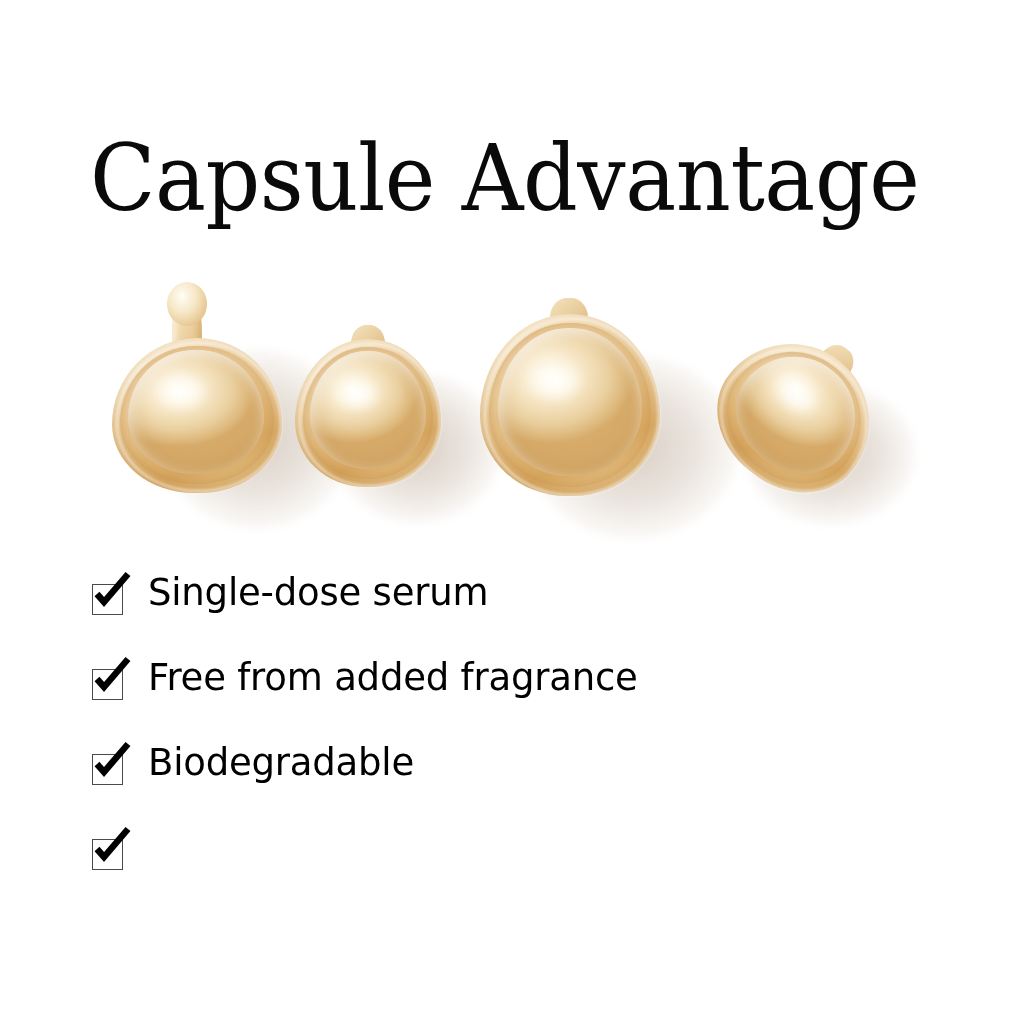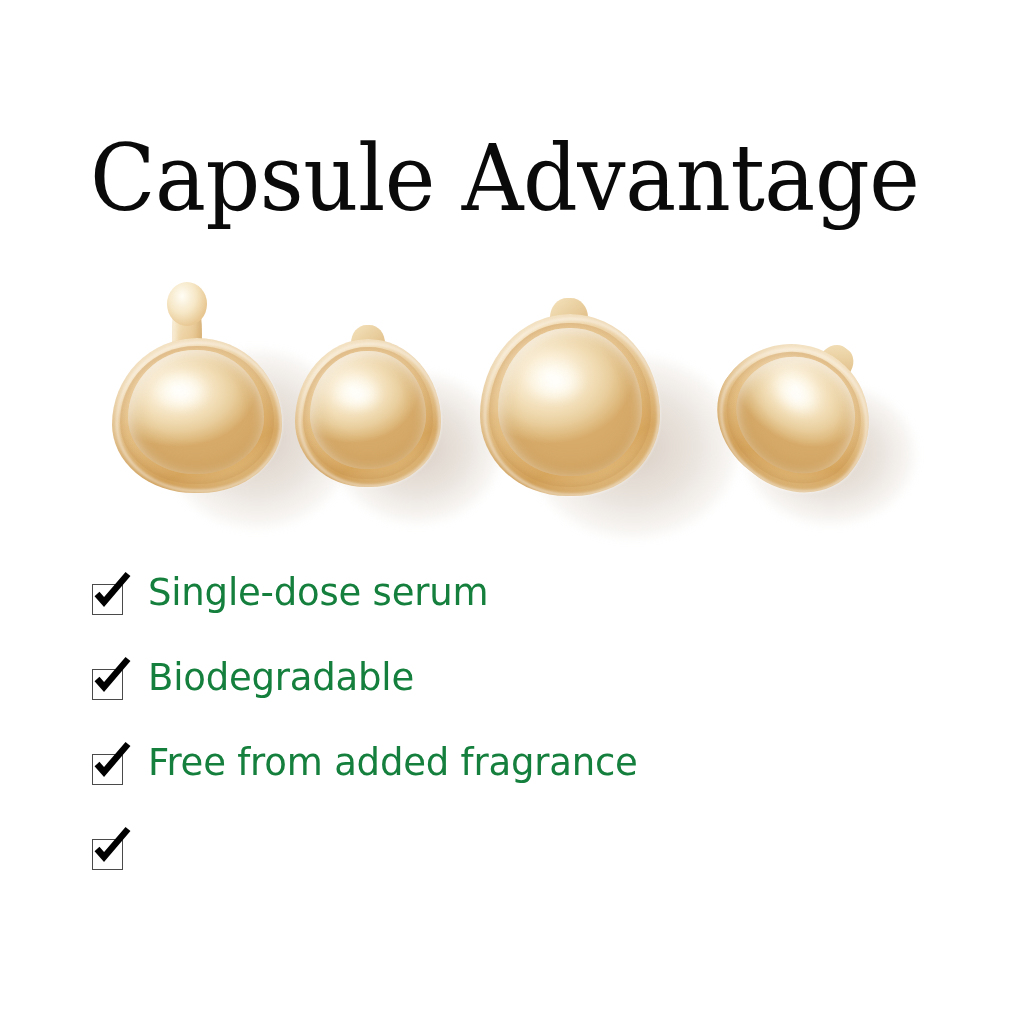"Single-dose serum" .feature-text { color: #15803d -> #000000 }
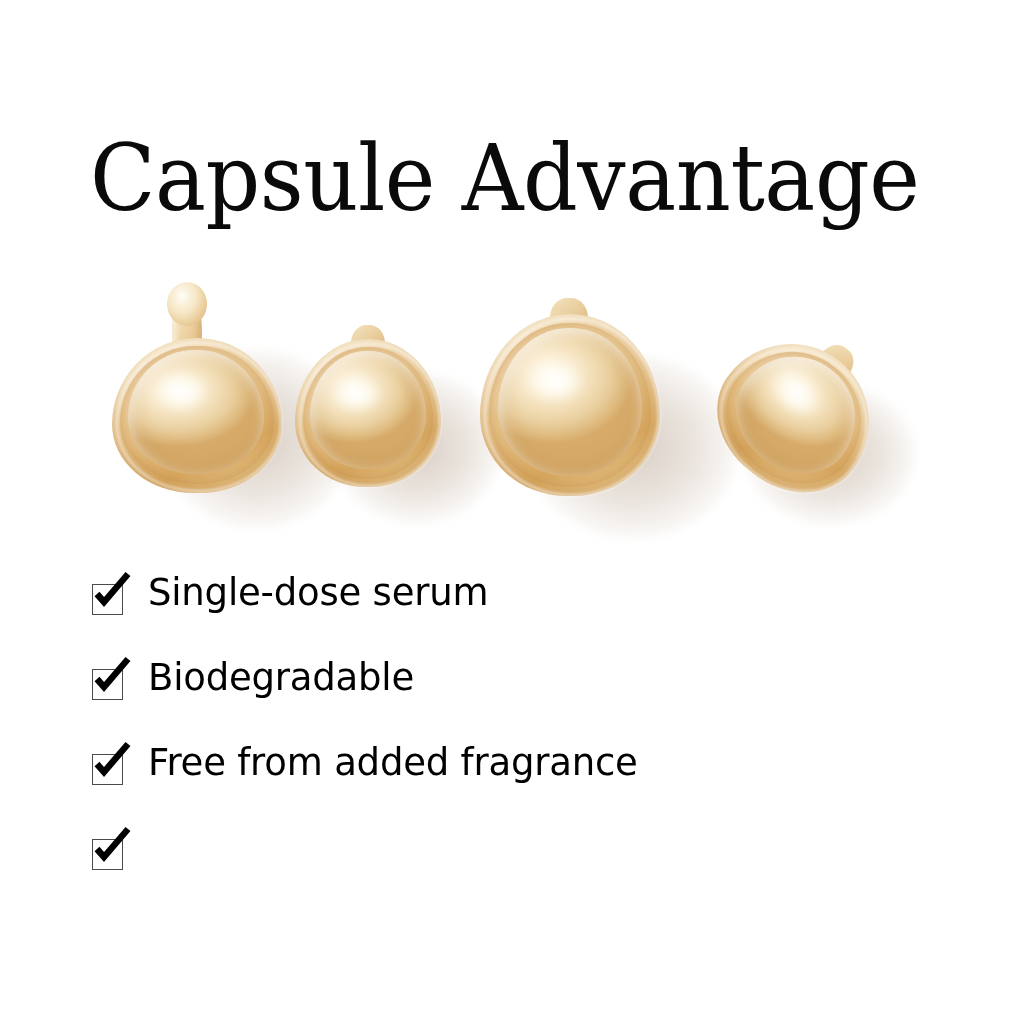"Biodegradable" div.feature-item { order: before "Free from added fragrance" -> after "Free from added fragrance" }
